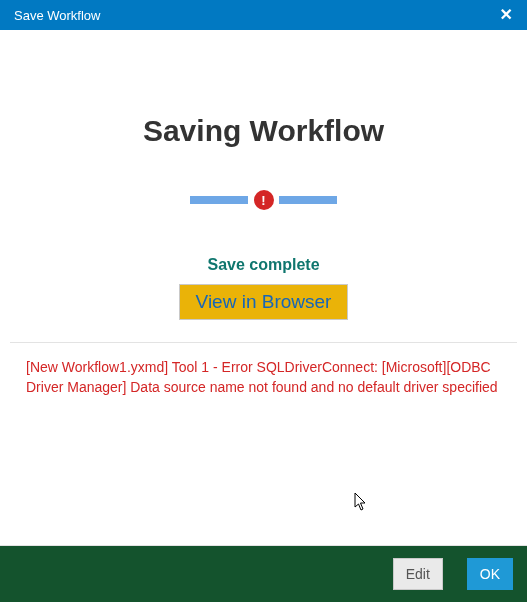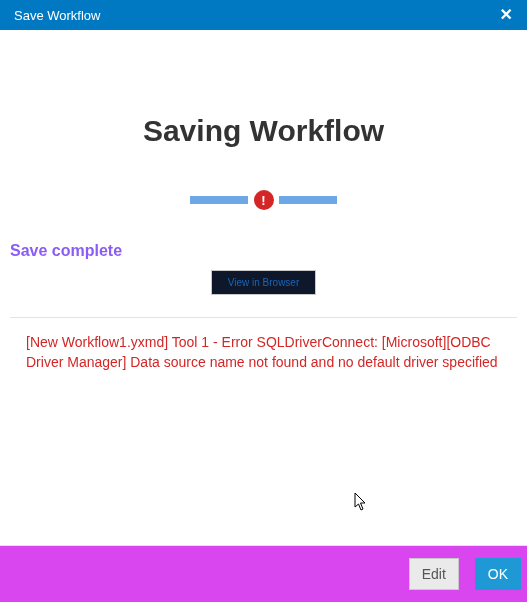"Save complete" .status-line { color: #8b5cf6 -> #0f766e; margin-top: 38px -> 52px; text-align: none -> center }
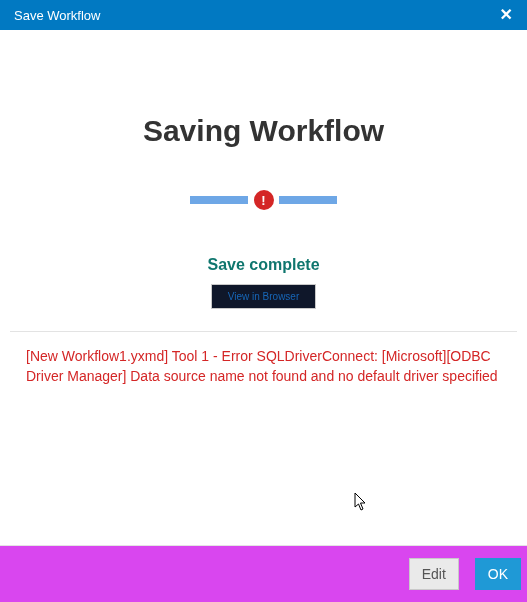"View in Browser" .view-btn { background: #0f172a -> #eab308; font-size: 10px -> 19px }
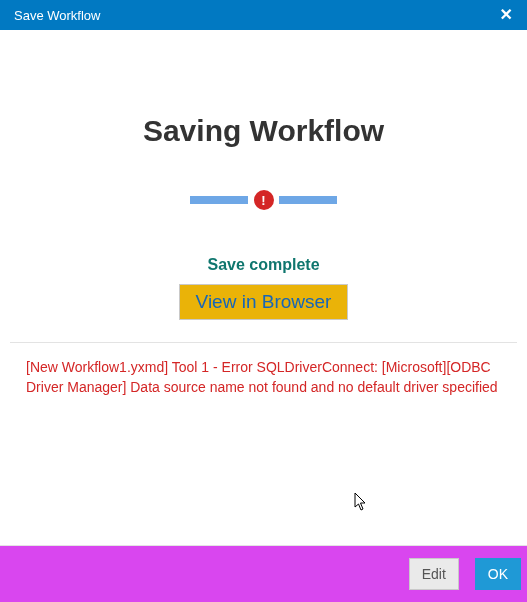"Edit" .footer { background: #d946ef -> #14532d; gap: 16px -> 24px; padding: 12px 6px -> 12px 14px }
